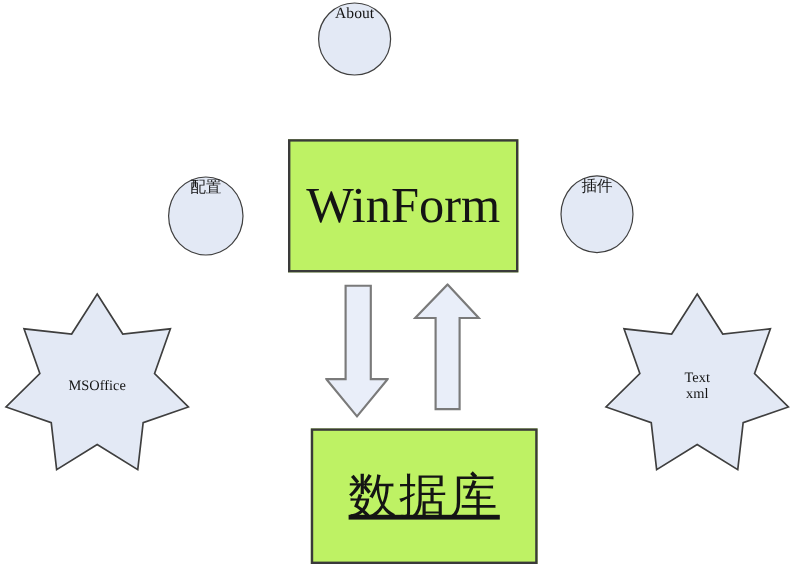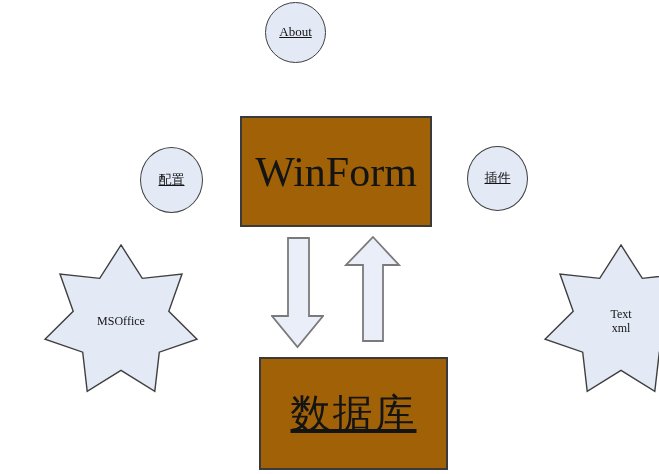"About" .ellipse { align-items: center -> none; text-decoration: underline -> none }
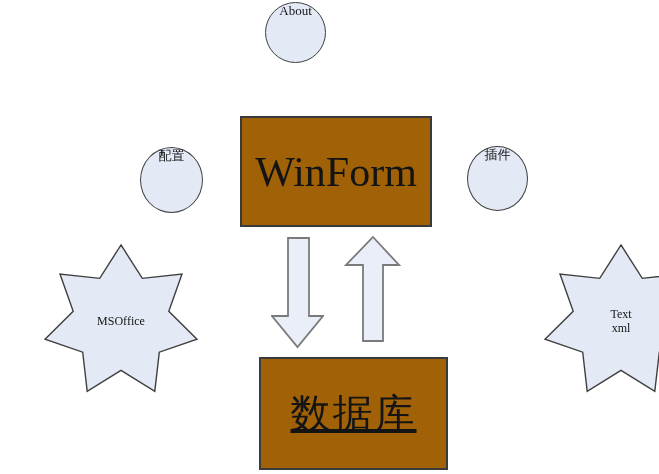"WinForm" .box { background: #a16207 -> #bef264 }
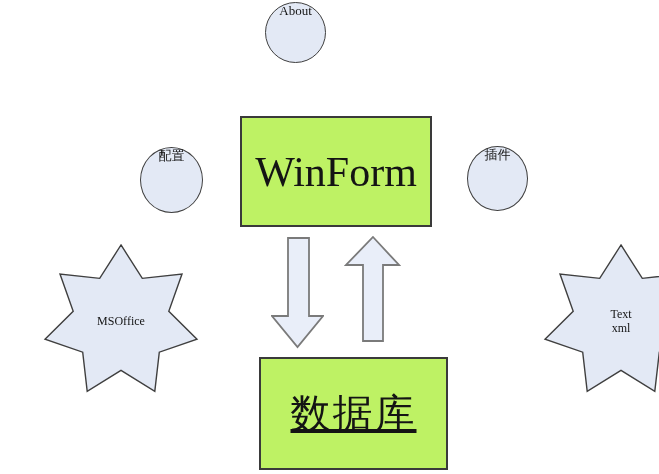"MSOffice" .star { margin-left: 40px -> none }
